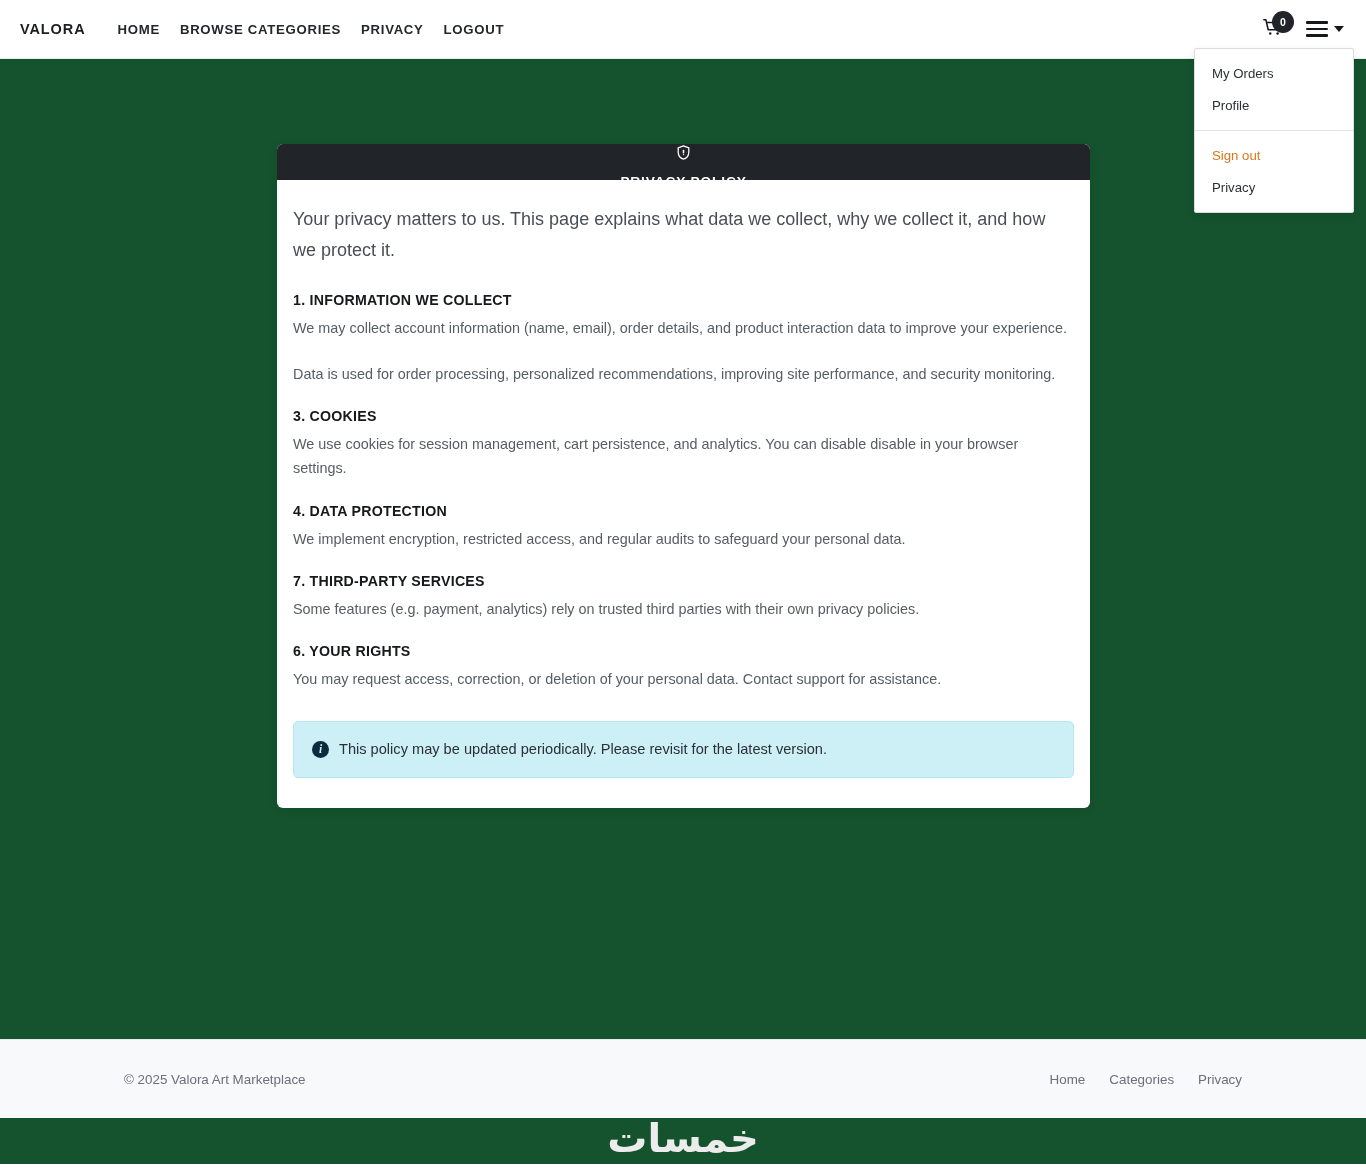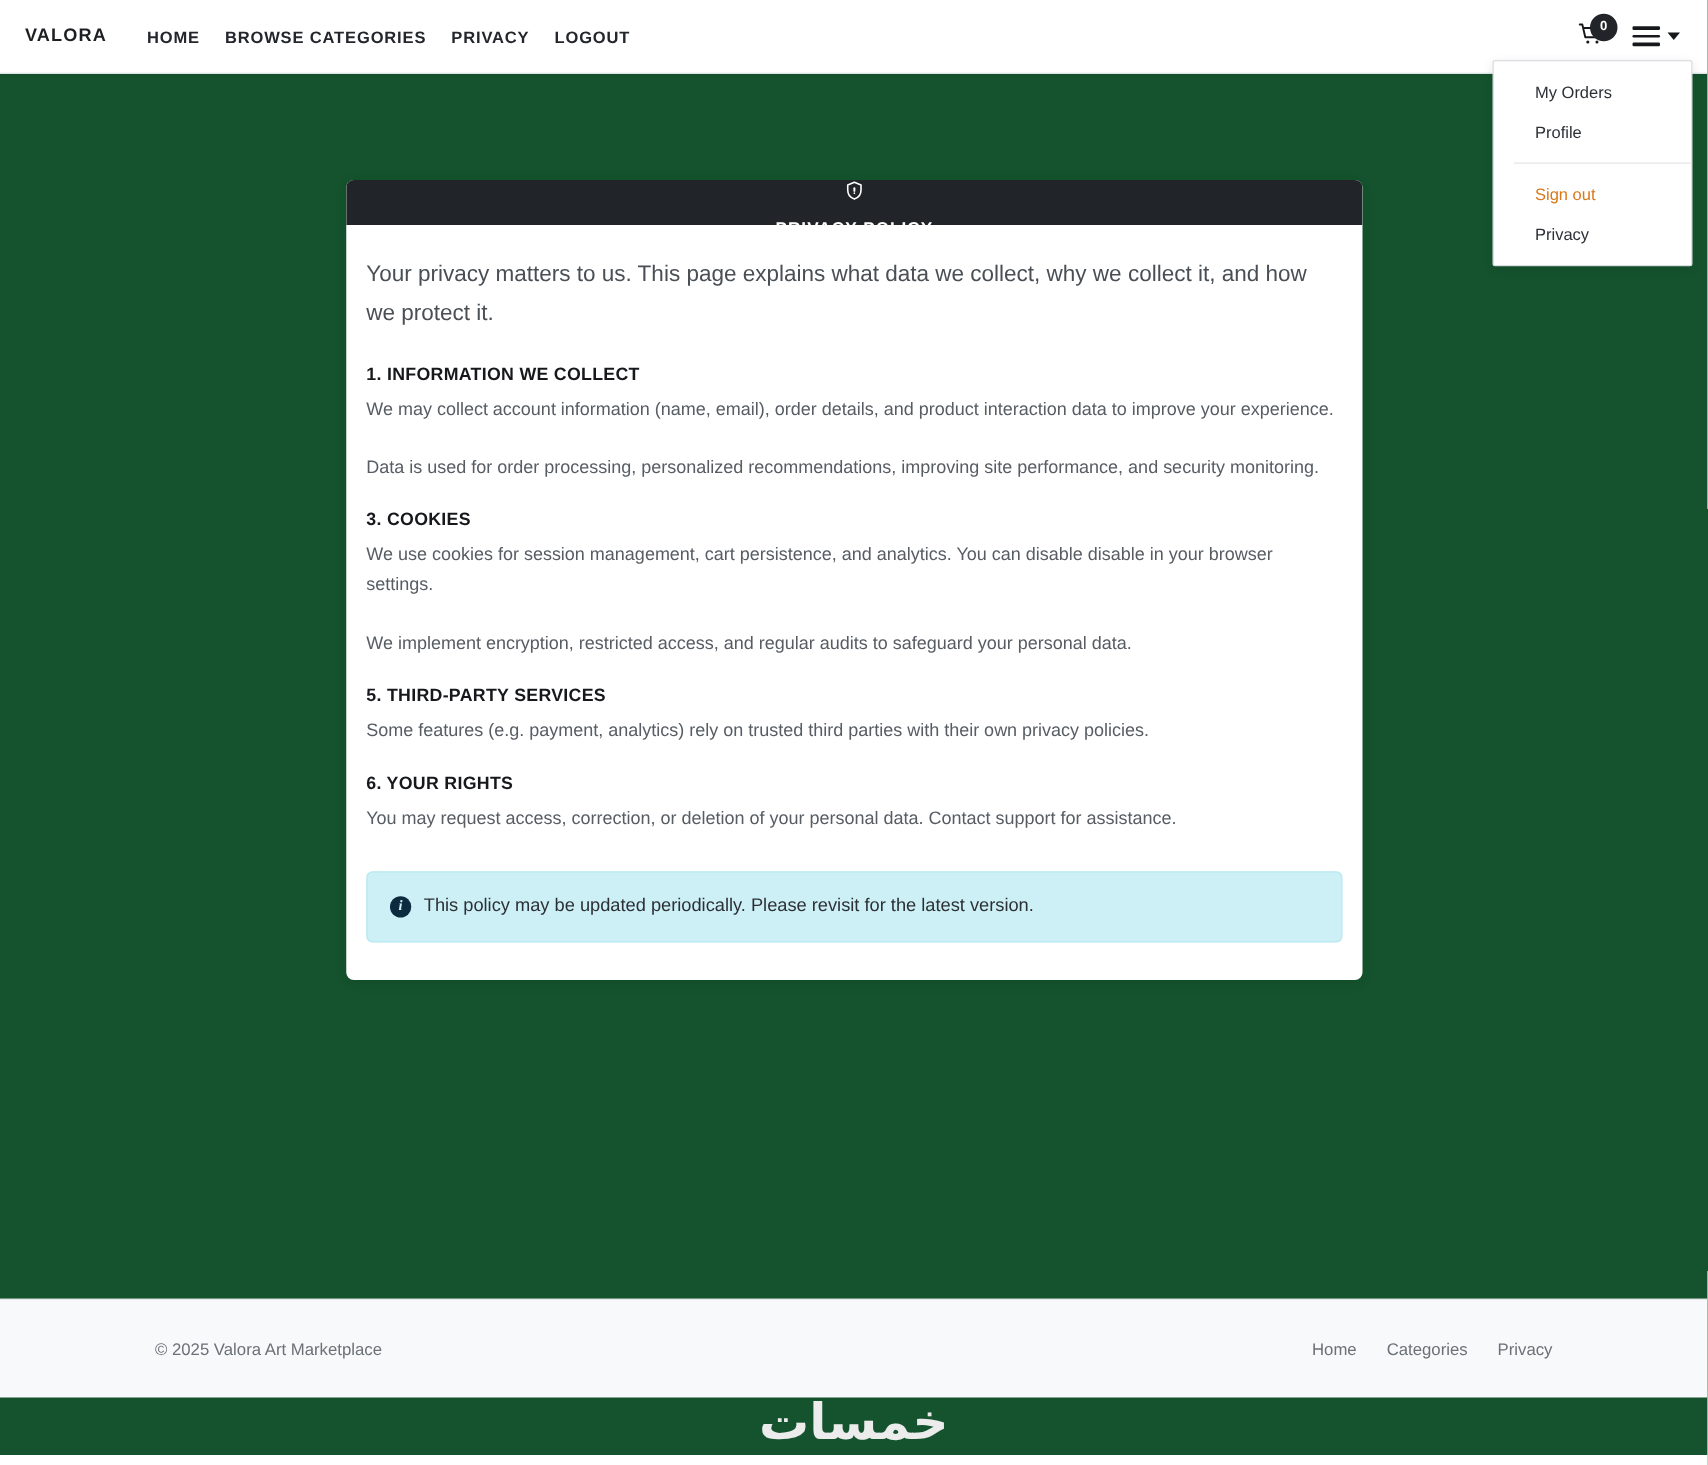"My Orders" .dropdown { padding: 9px 0 9px 16px -> 9px 0 9px 0 }
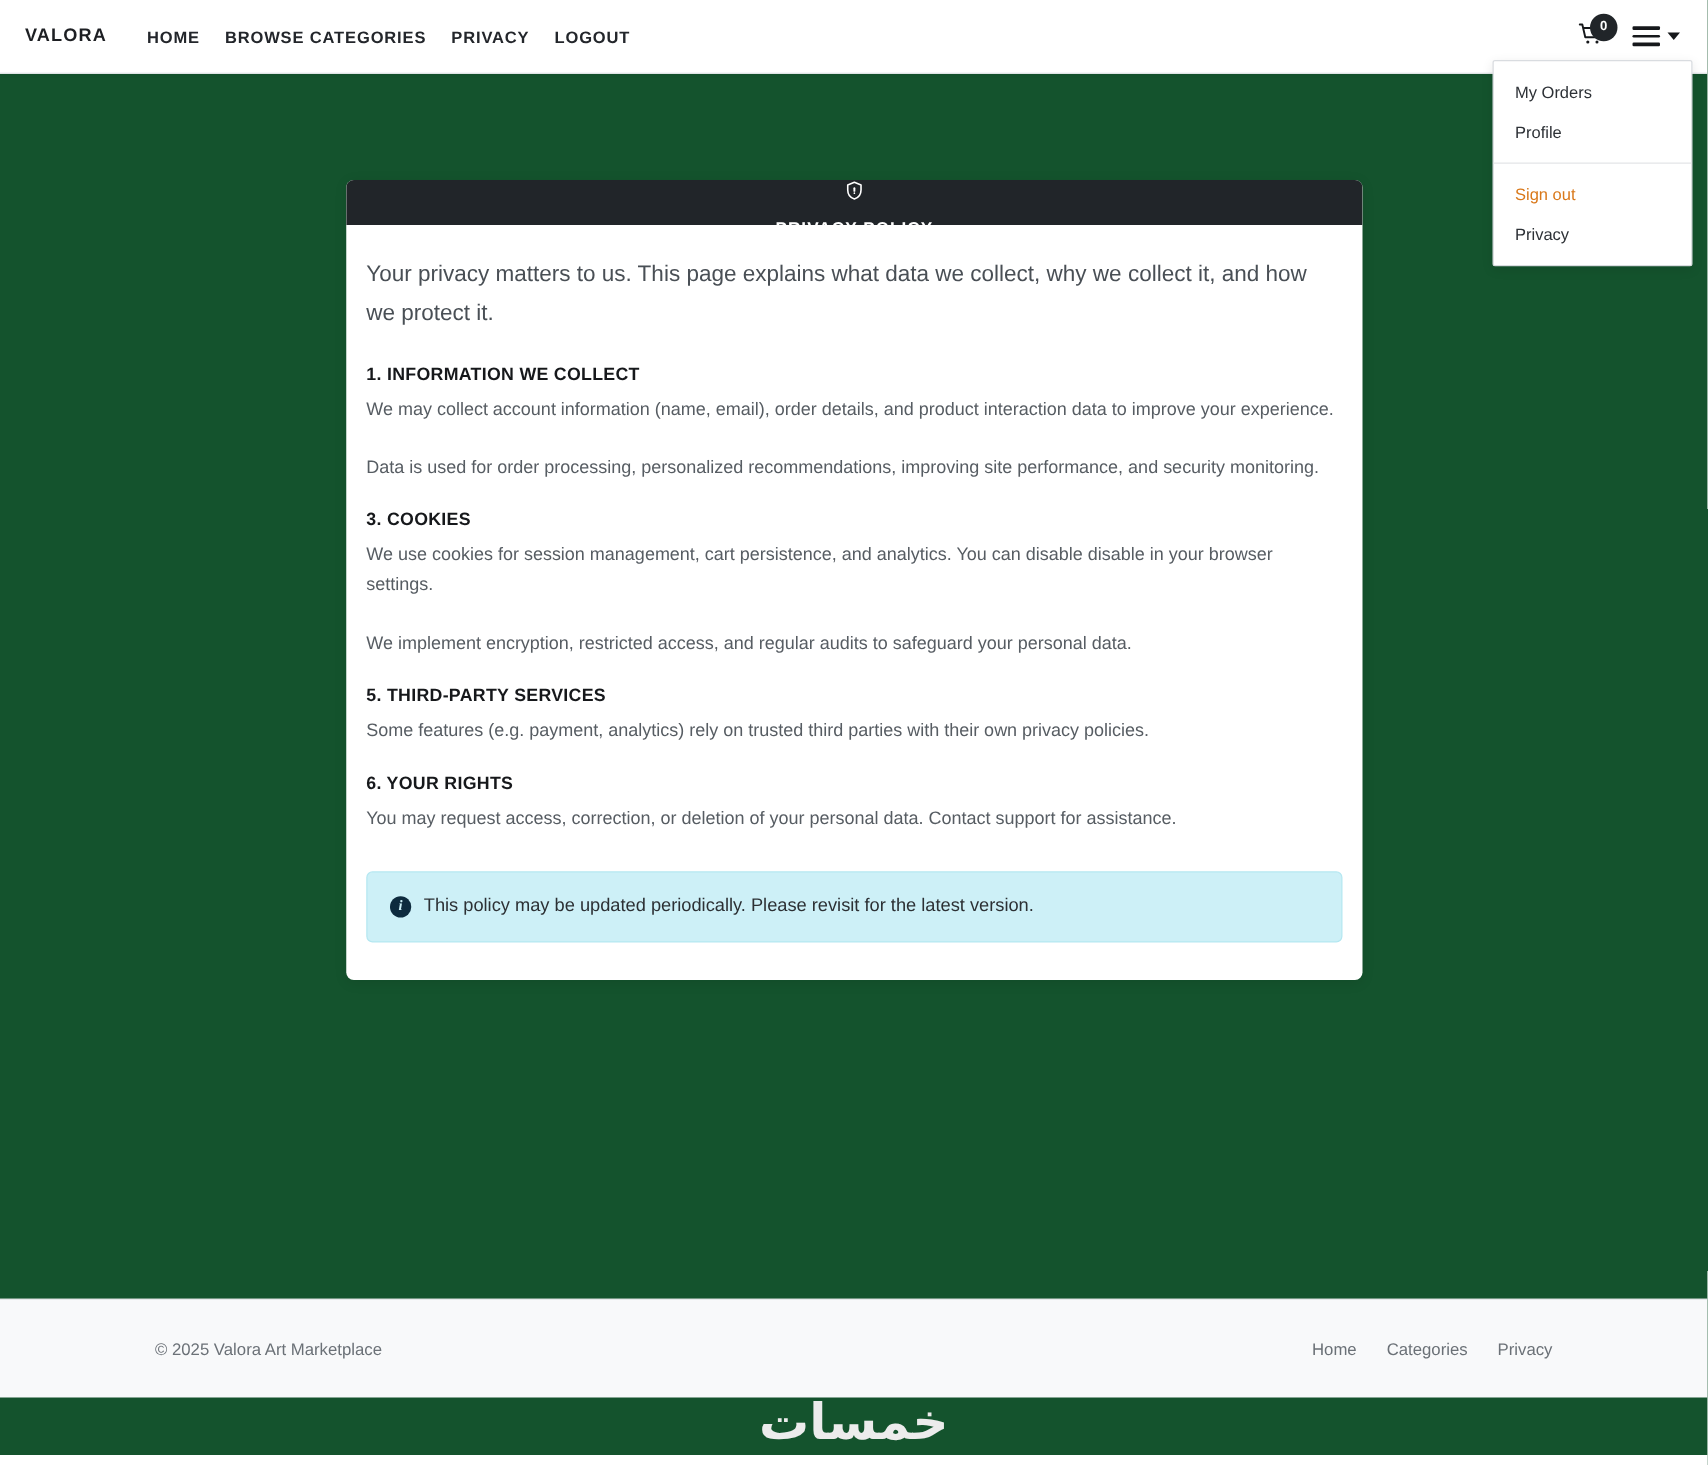"4. DATA PROTECTION" h3 { html: none -> <h3>4. DATA PROTECTION</h3> }
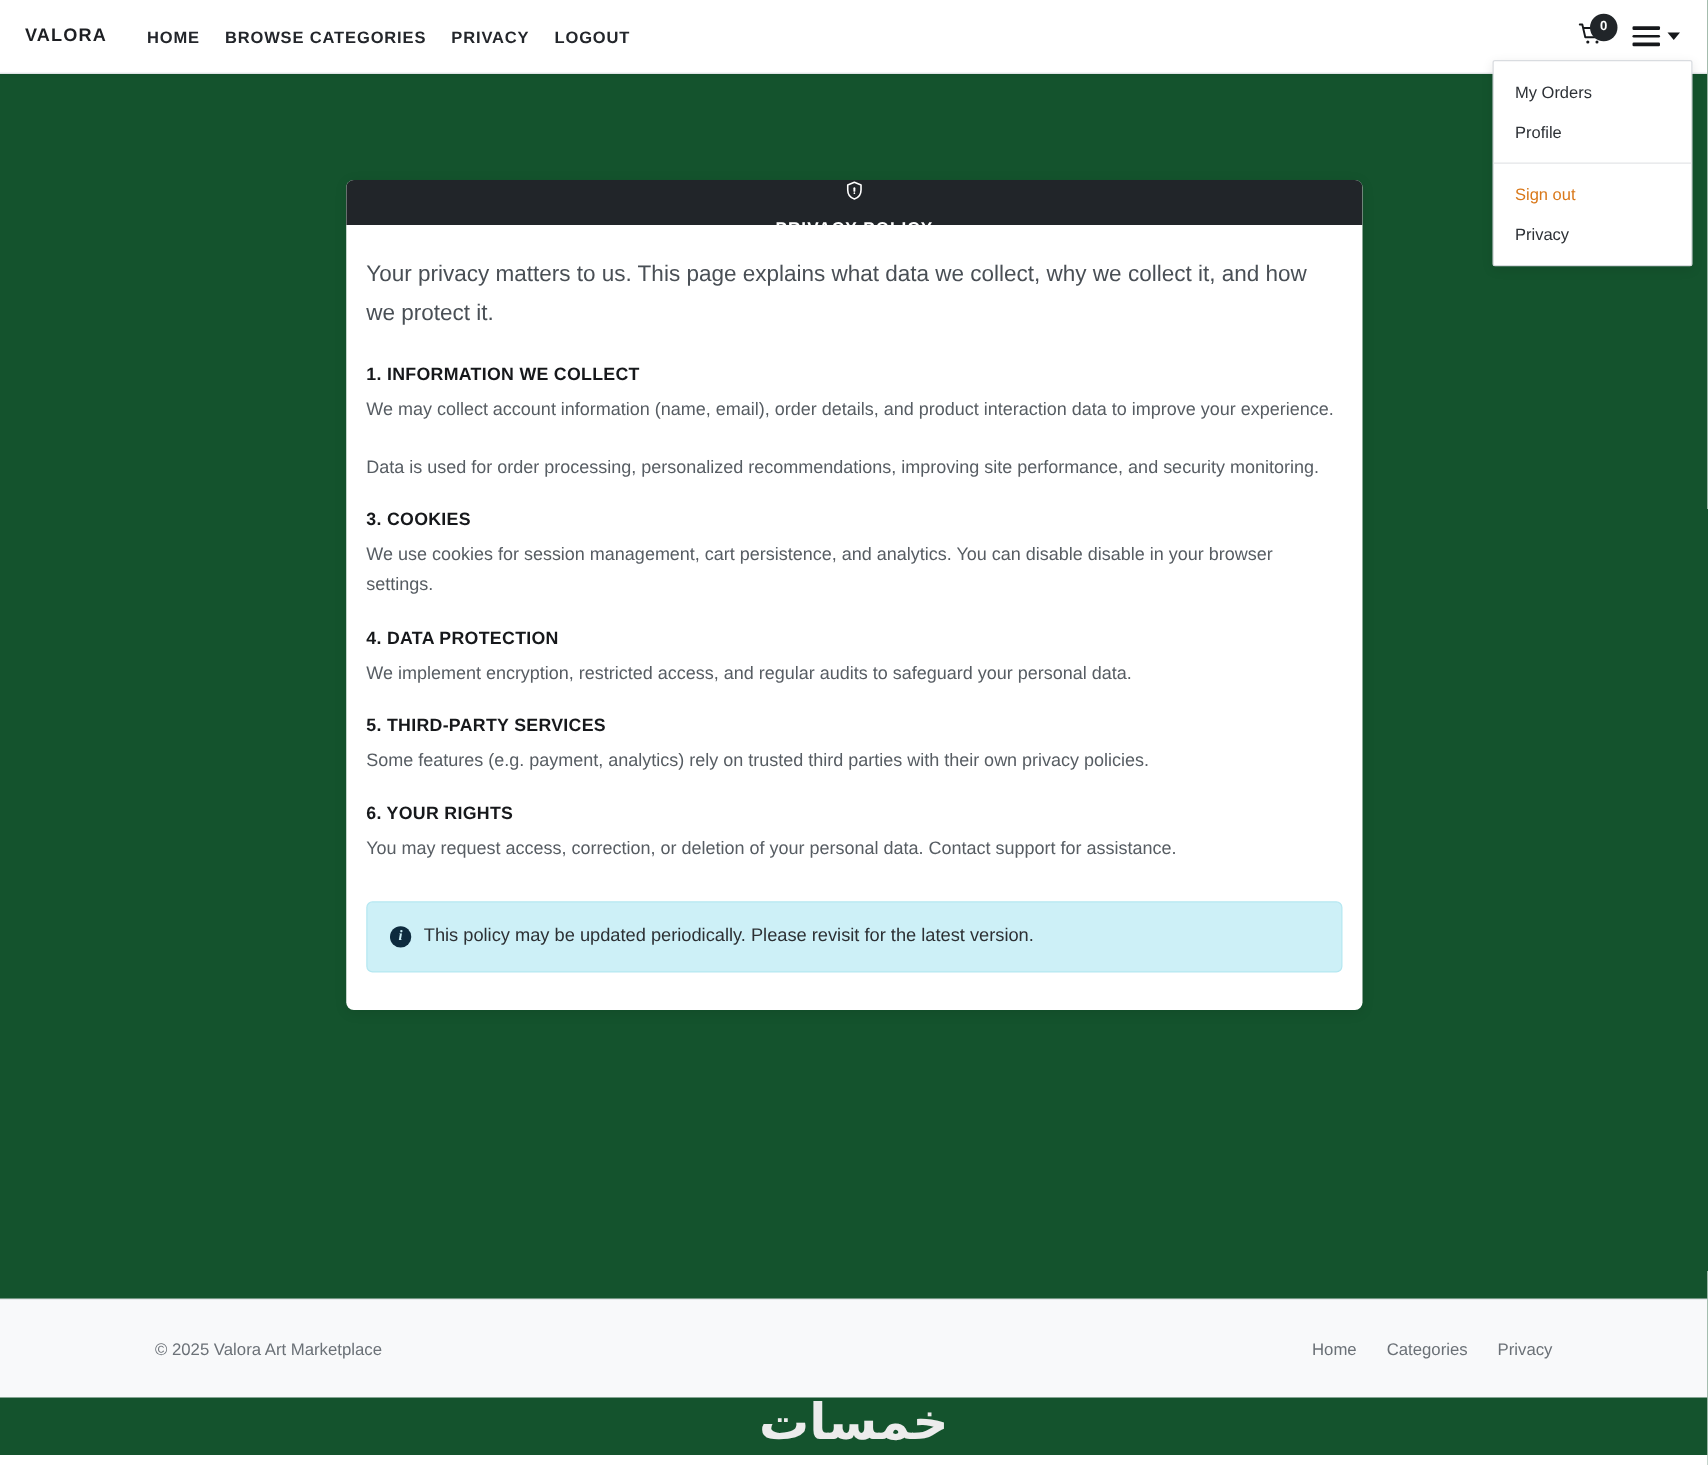"5. THIRD-PARTY SERVICES" h3 { text: 5 -> 7 }
